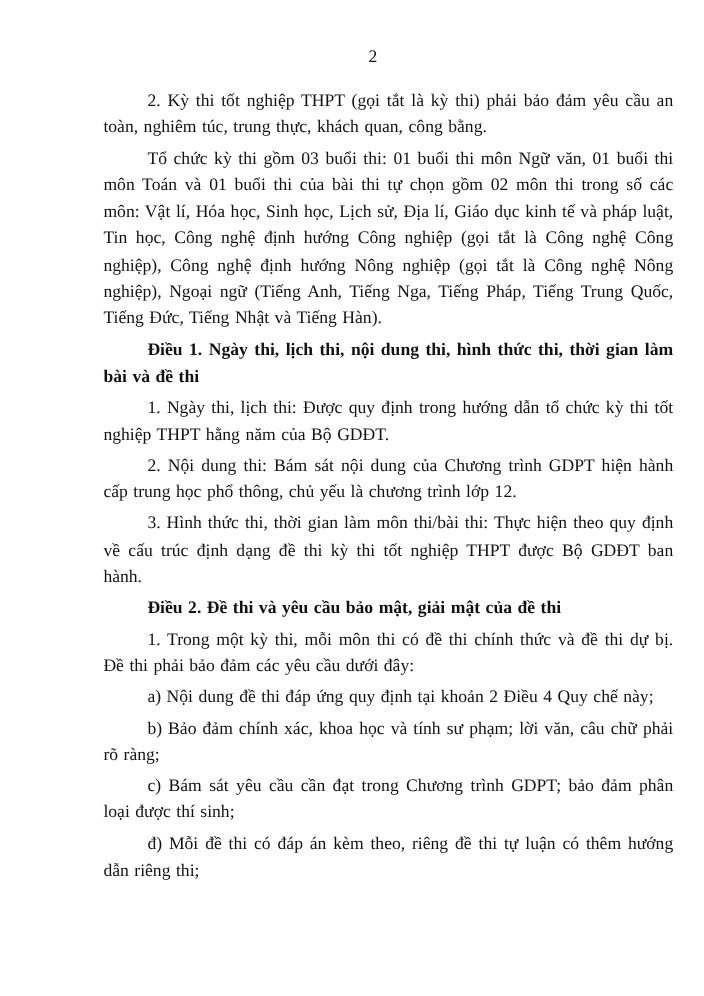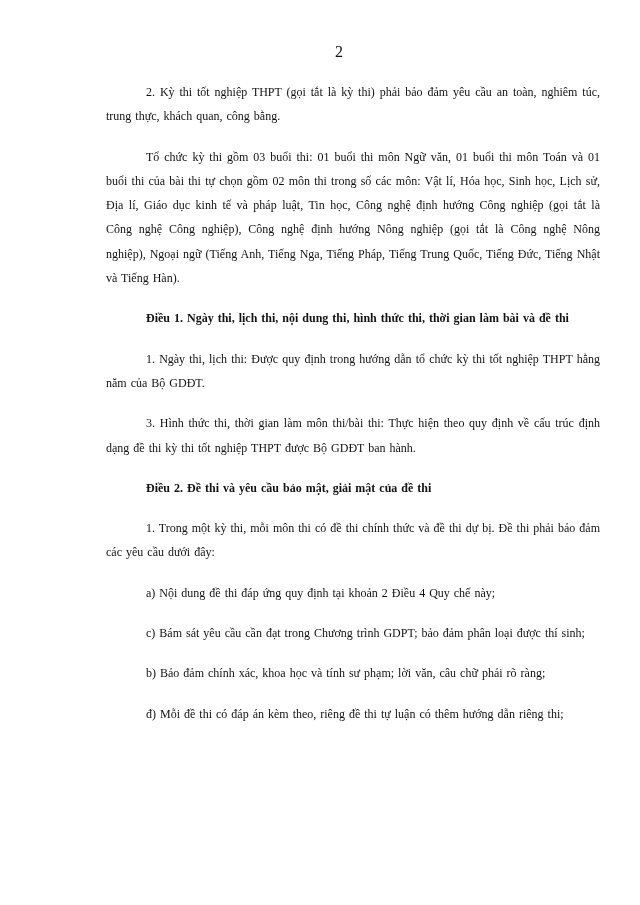"2. Kỳ thi tốt nghiệp" .content p.para { font-size: 12px -> 16px; margin: 16px -> 4px }
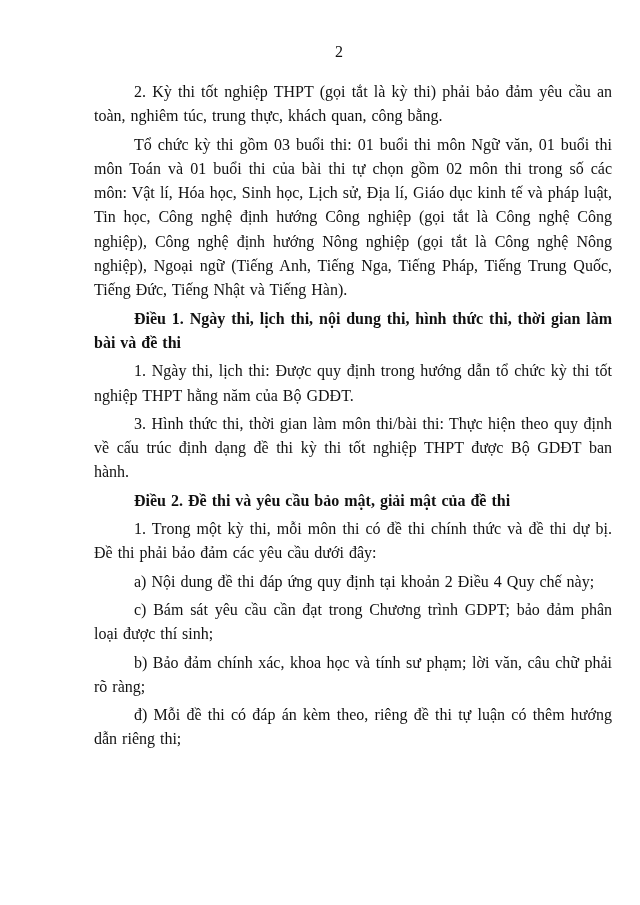"2. Nội dung thi: Bám" p.para { html: none -> <p>2. Nội dung thi: Bám sát nội dung của Chương trình GDPT hiện hành cấp trung học phổ thông, chủ yếu là chương trình lớp 12.</p> }
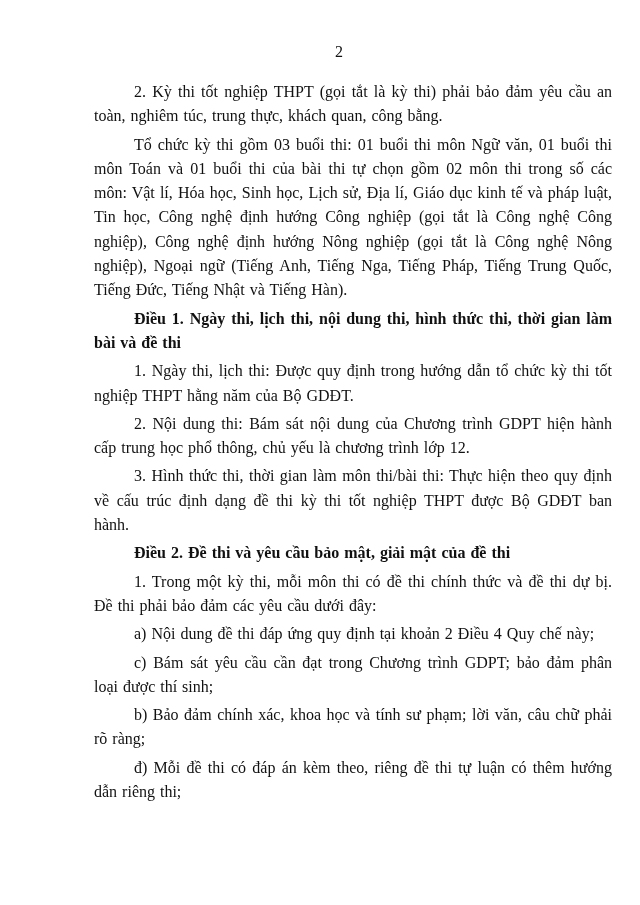"c) Bám sát yêu cầu" p.para { order: before "b) Bảo đảm chính xác," -> after "b) Bảo đảm chính xác," }
